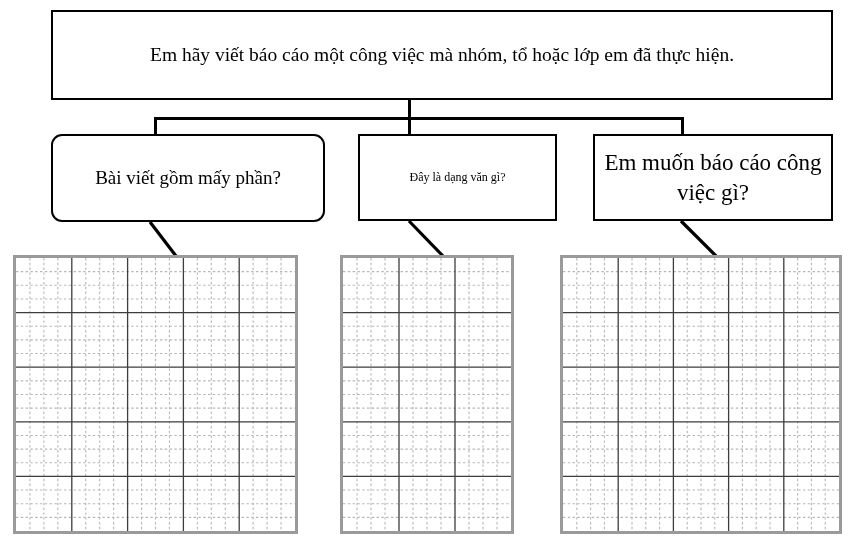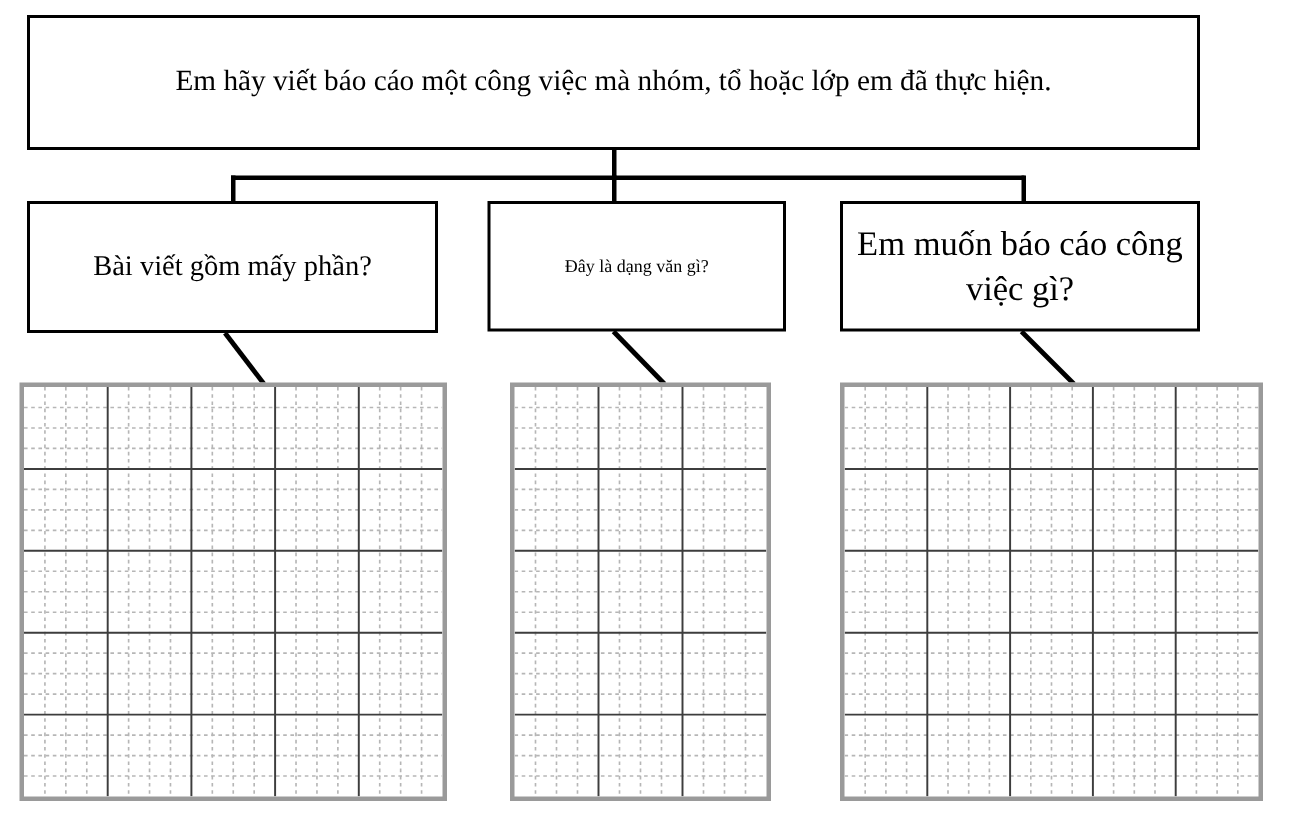"Em hãy viết báo cáo" .qbox { margin-left: none -> 33px }
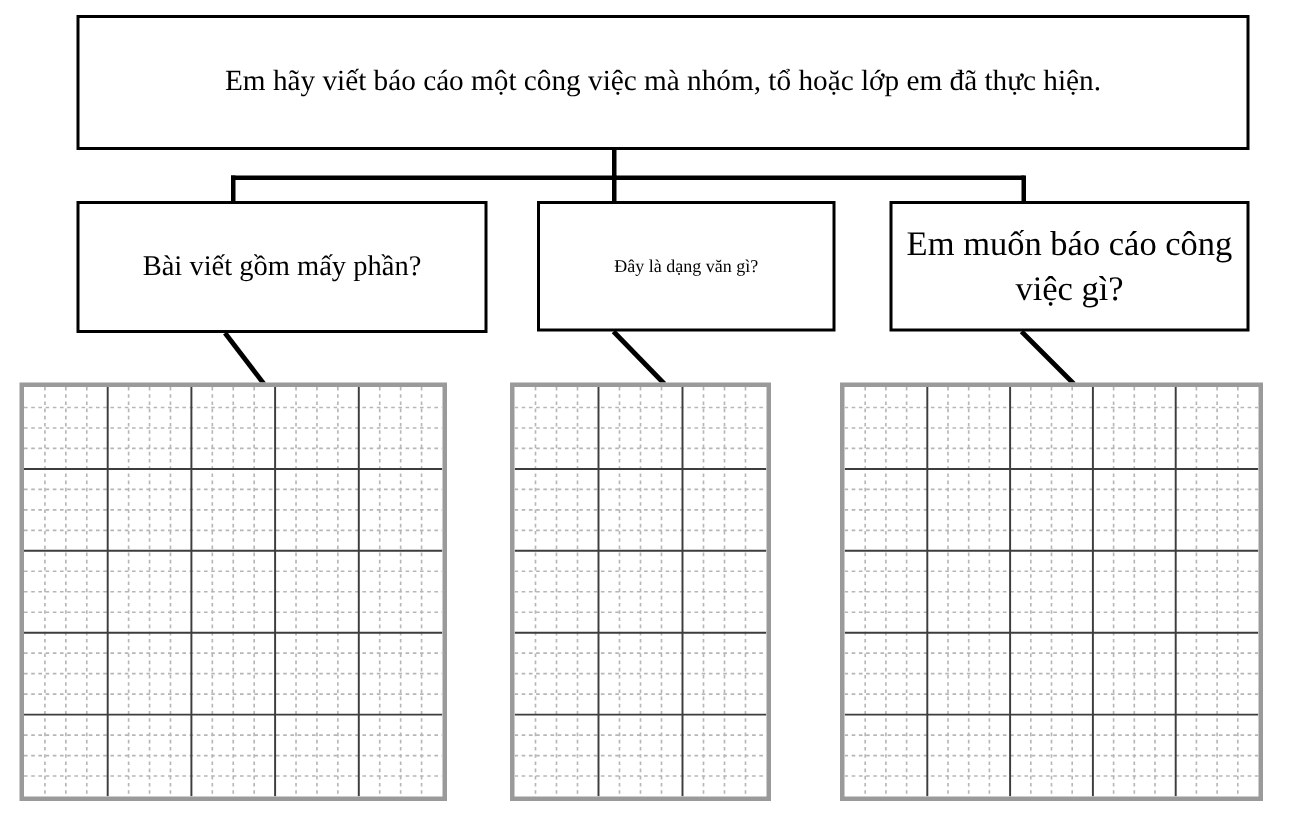"Bài viết gồm mấy phần?" #box-q1 { border-radius: none -> 11px }
